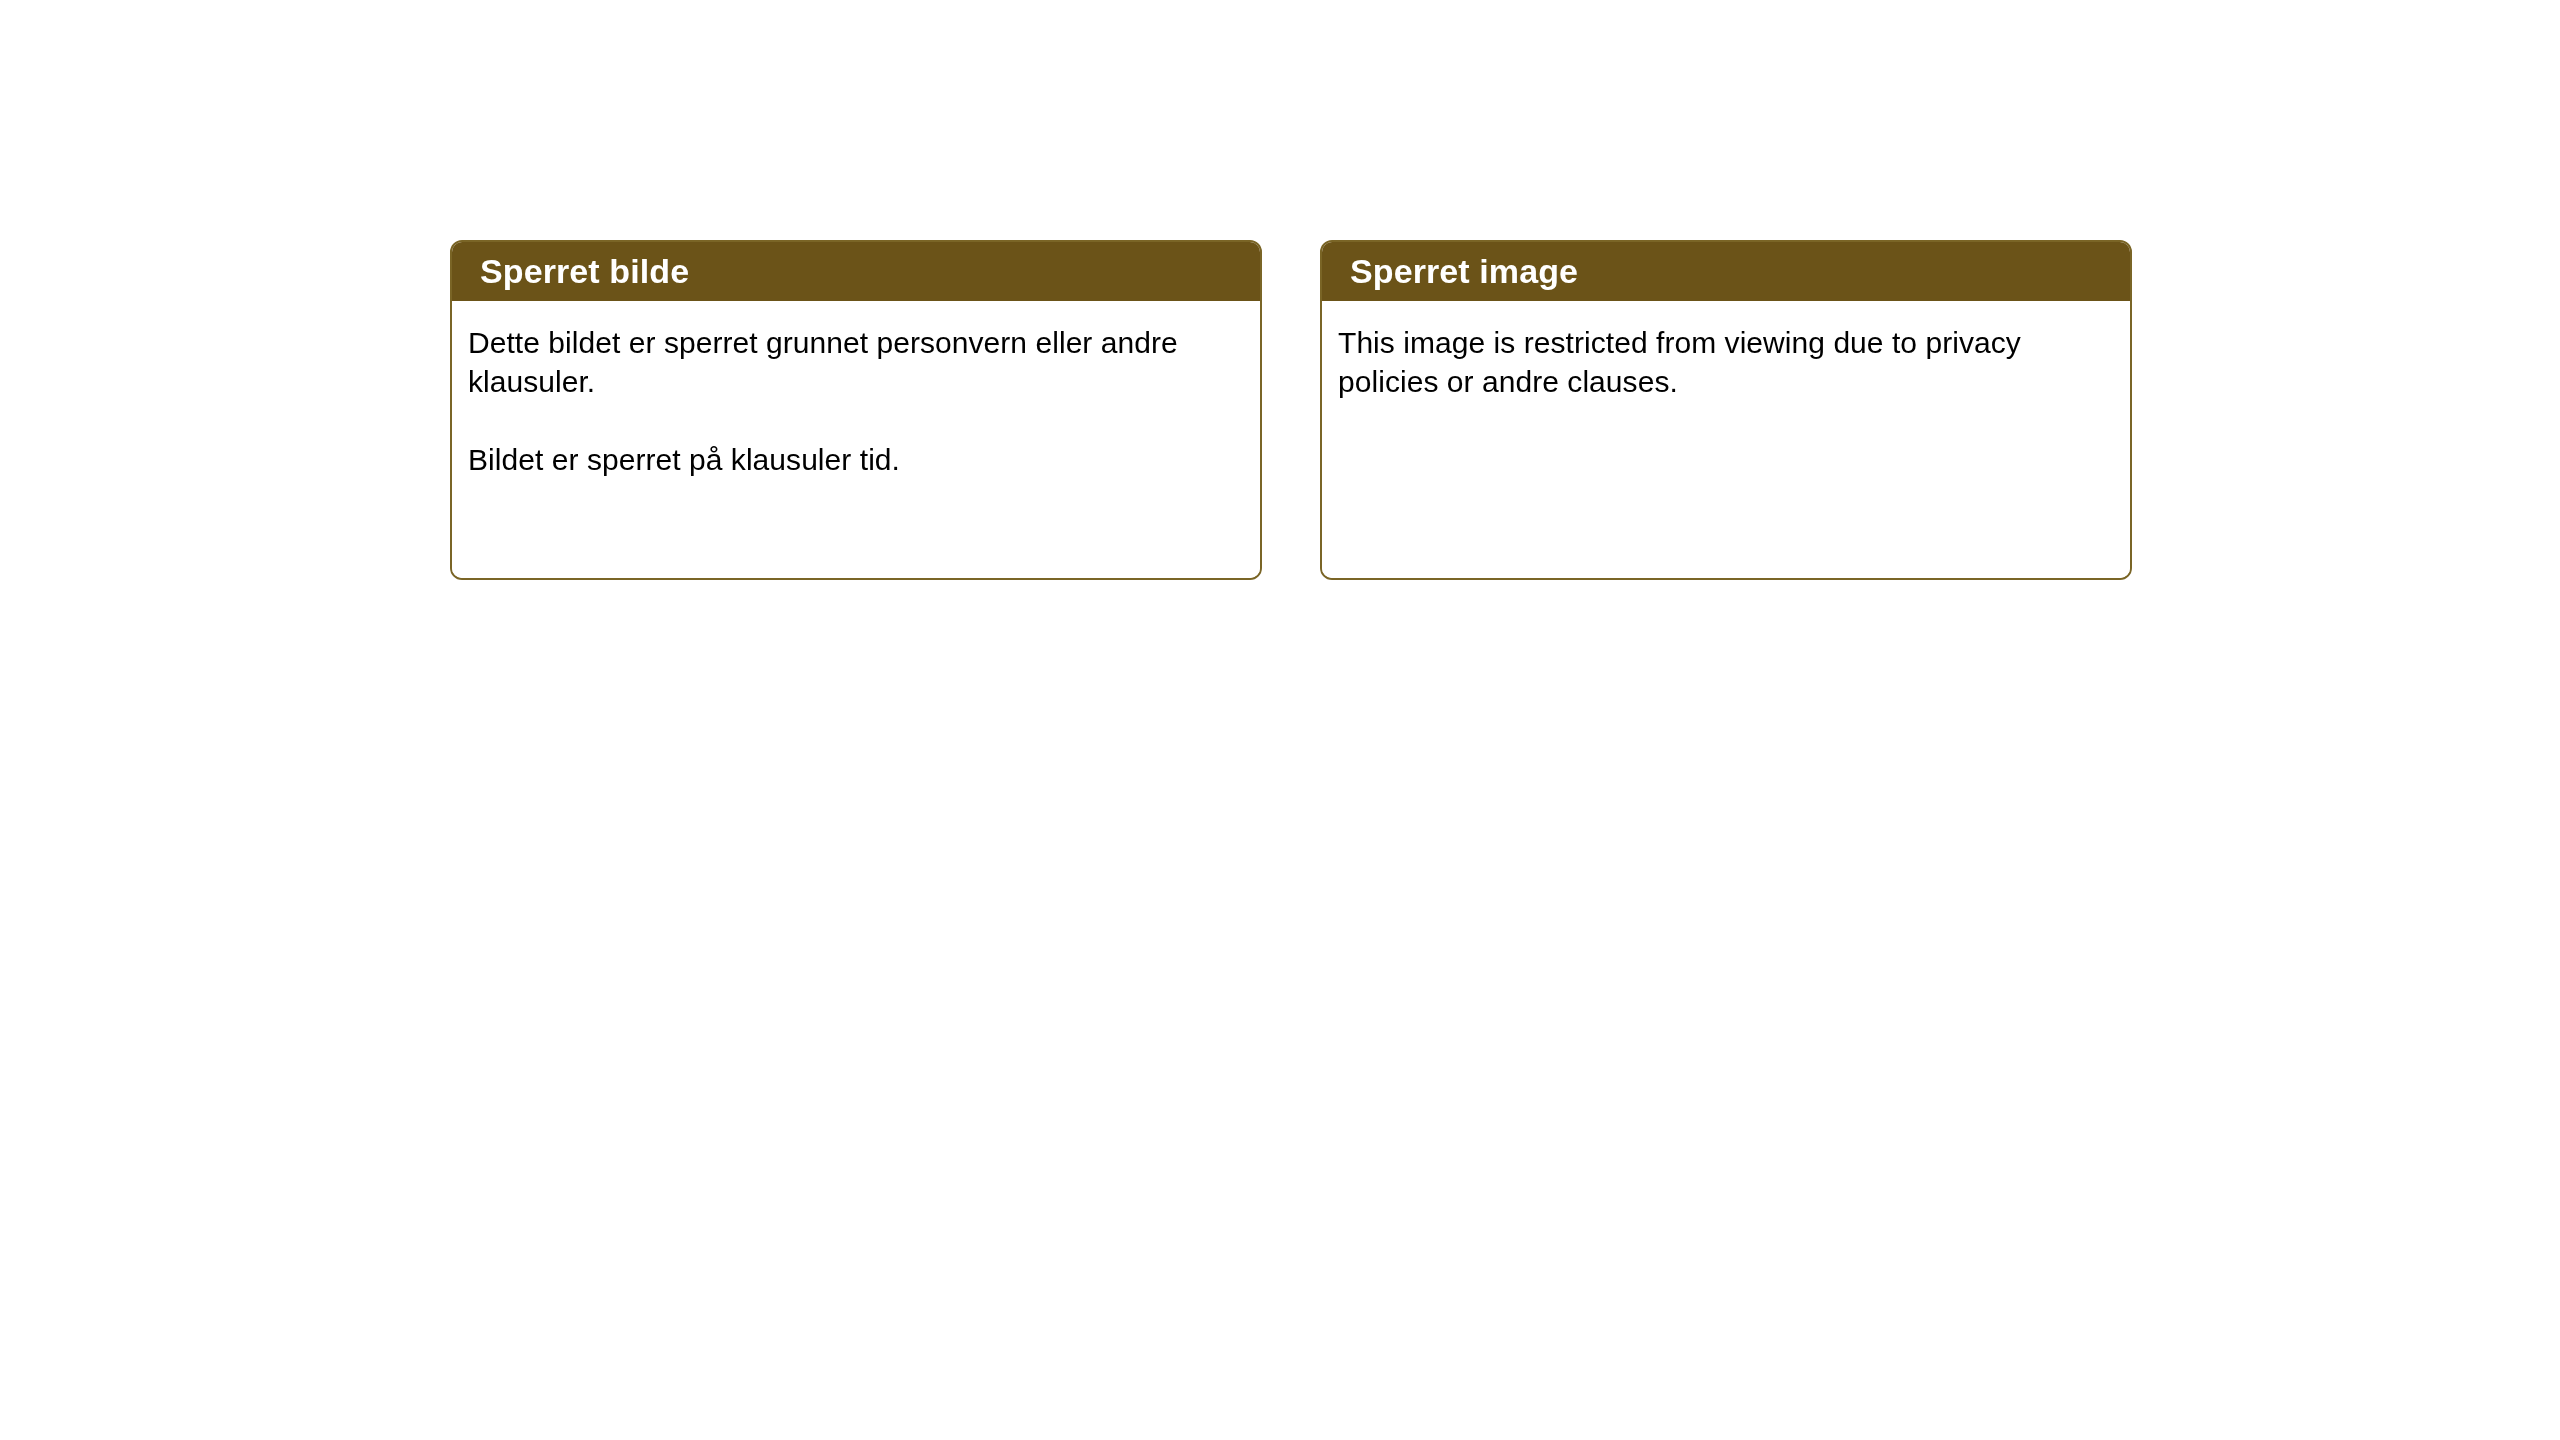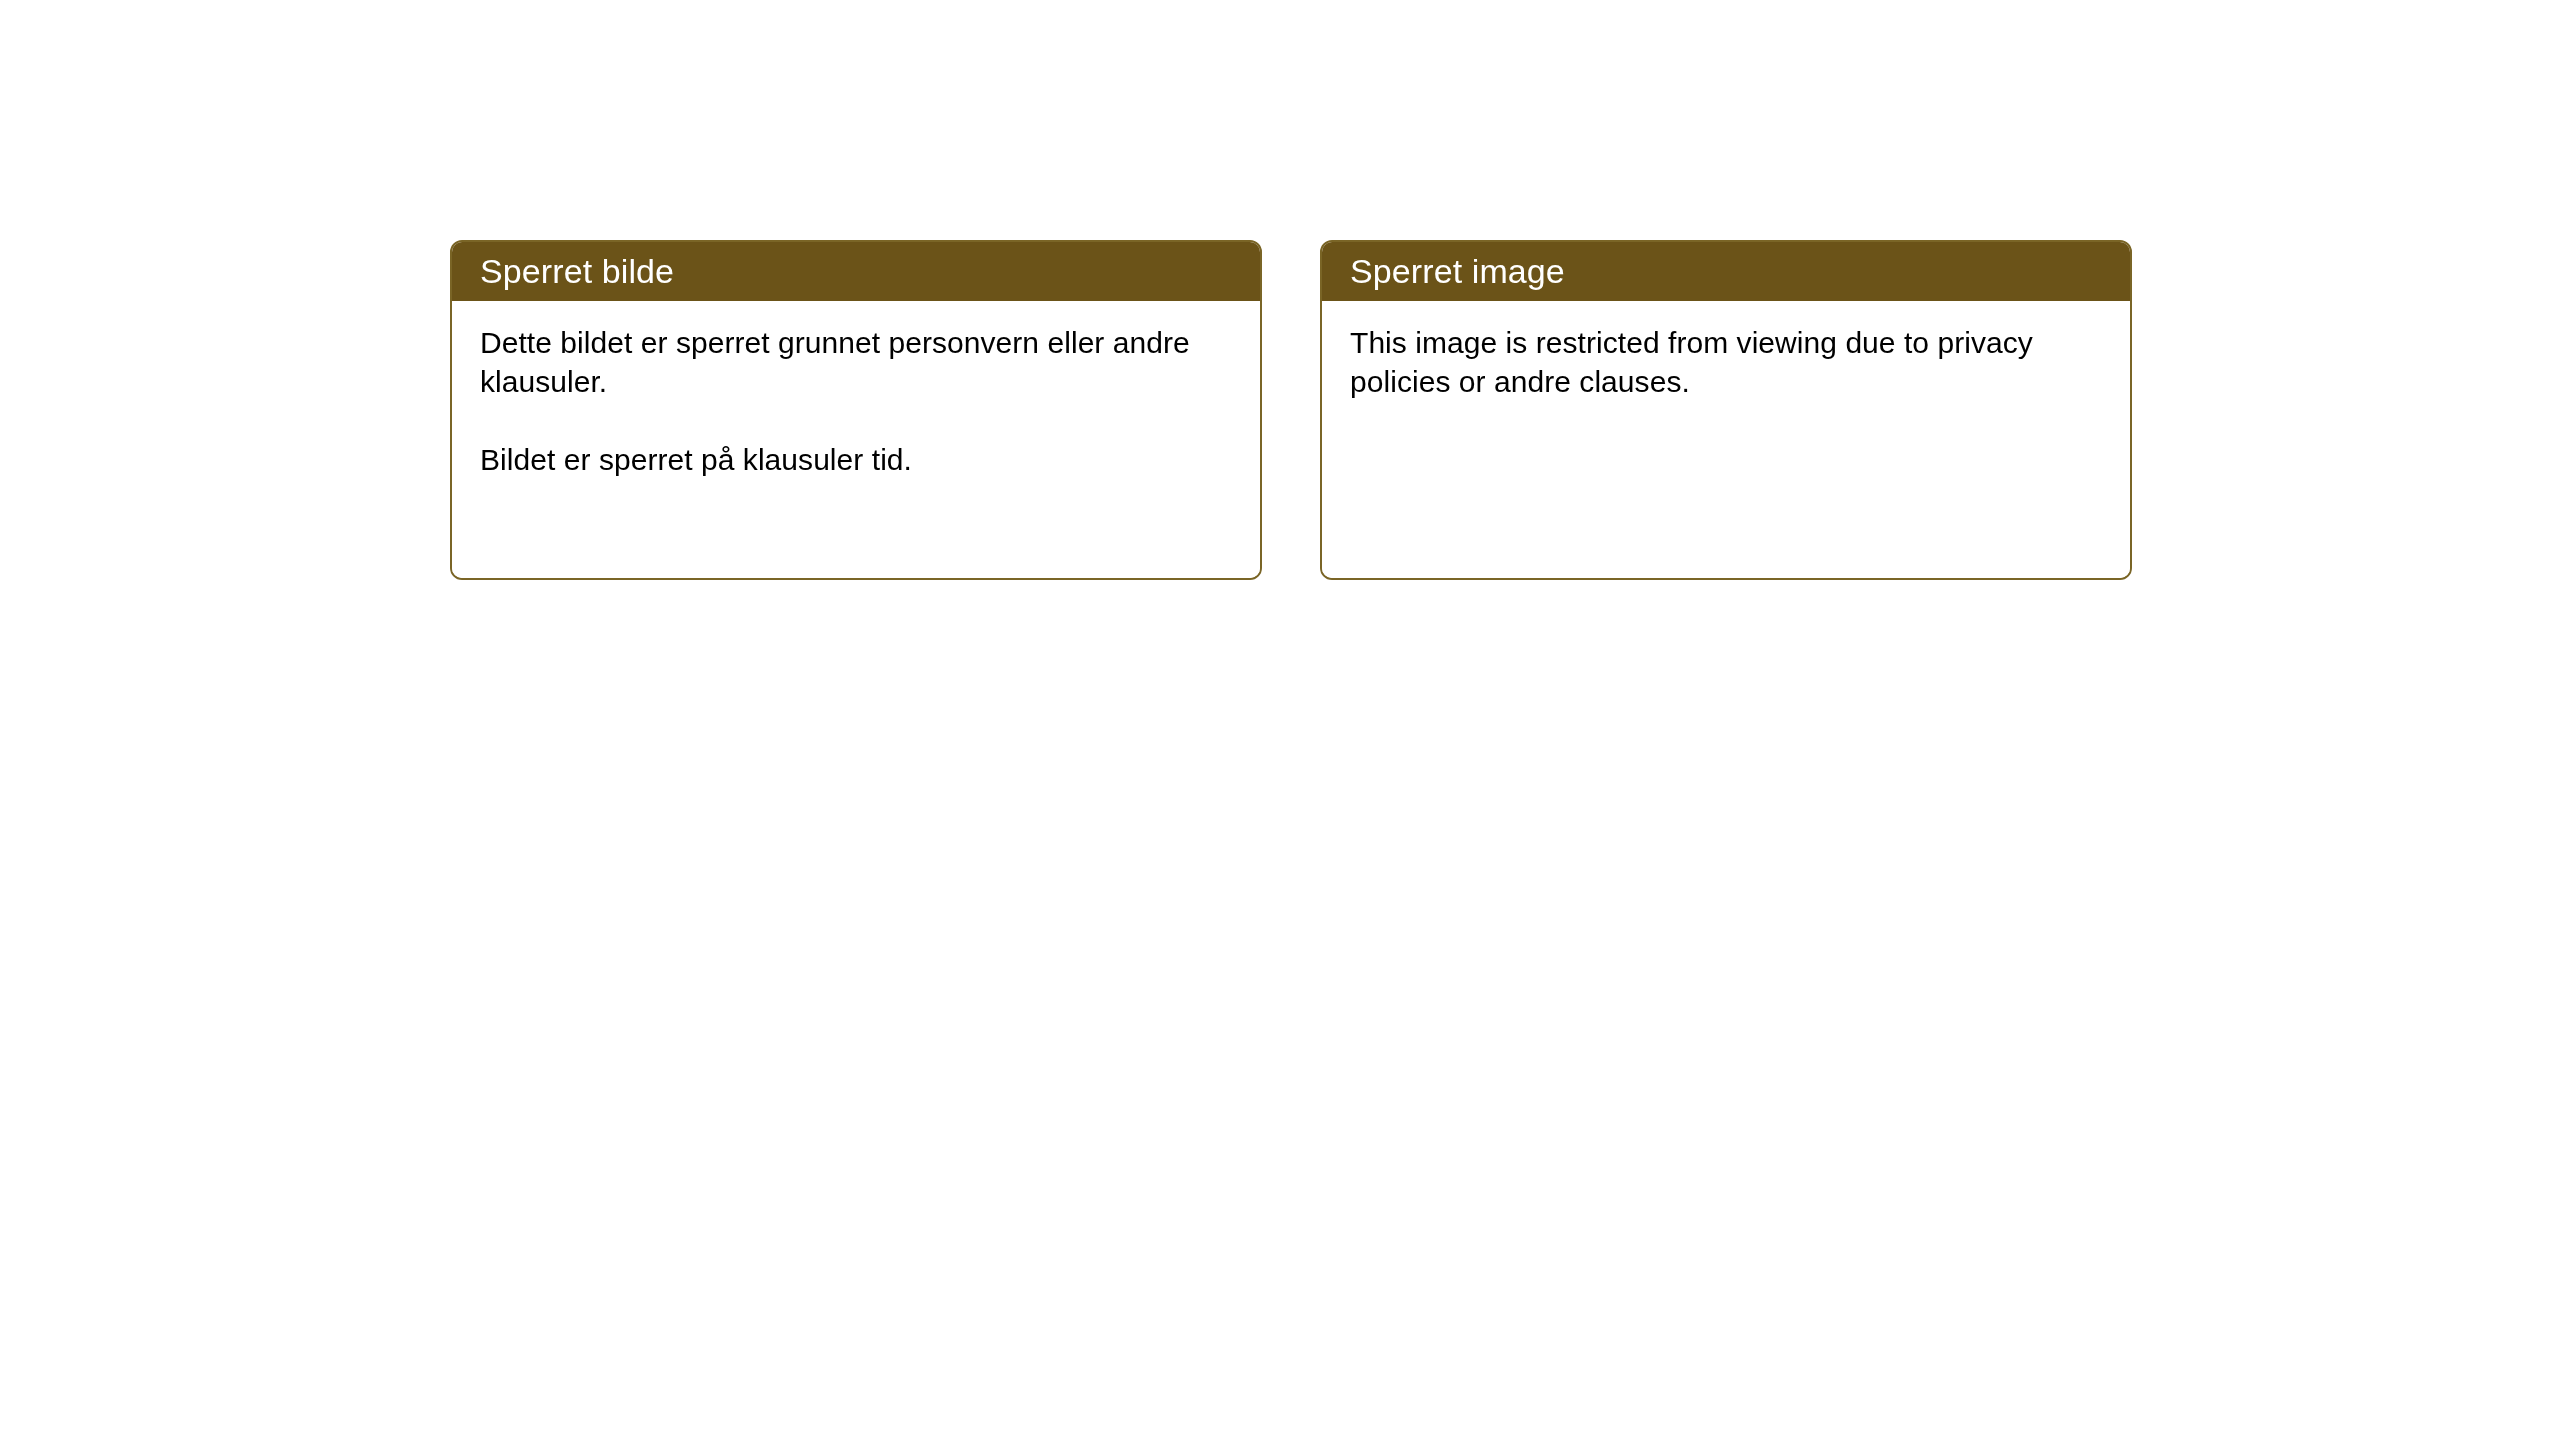"Sperret bilde" .card-title { font-weight: 400 -> 700 }
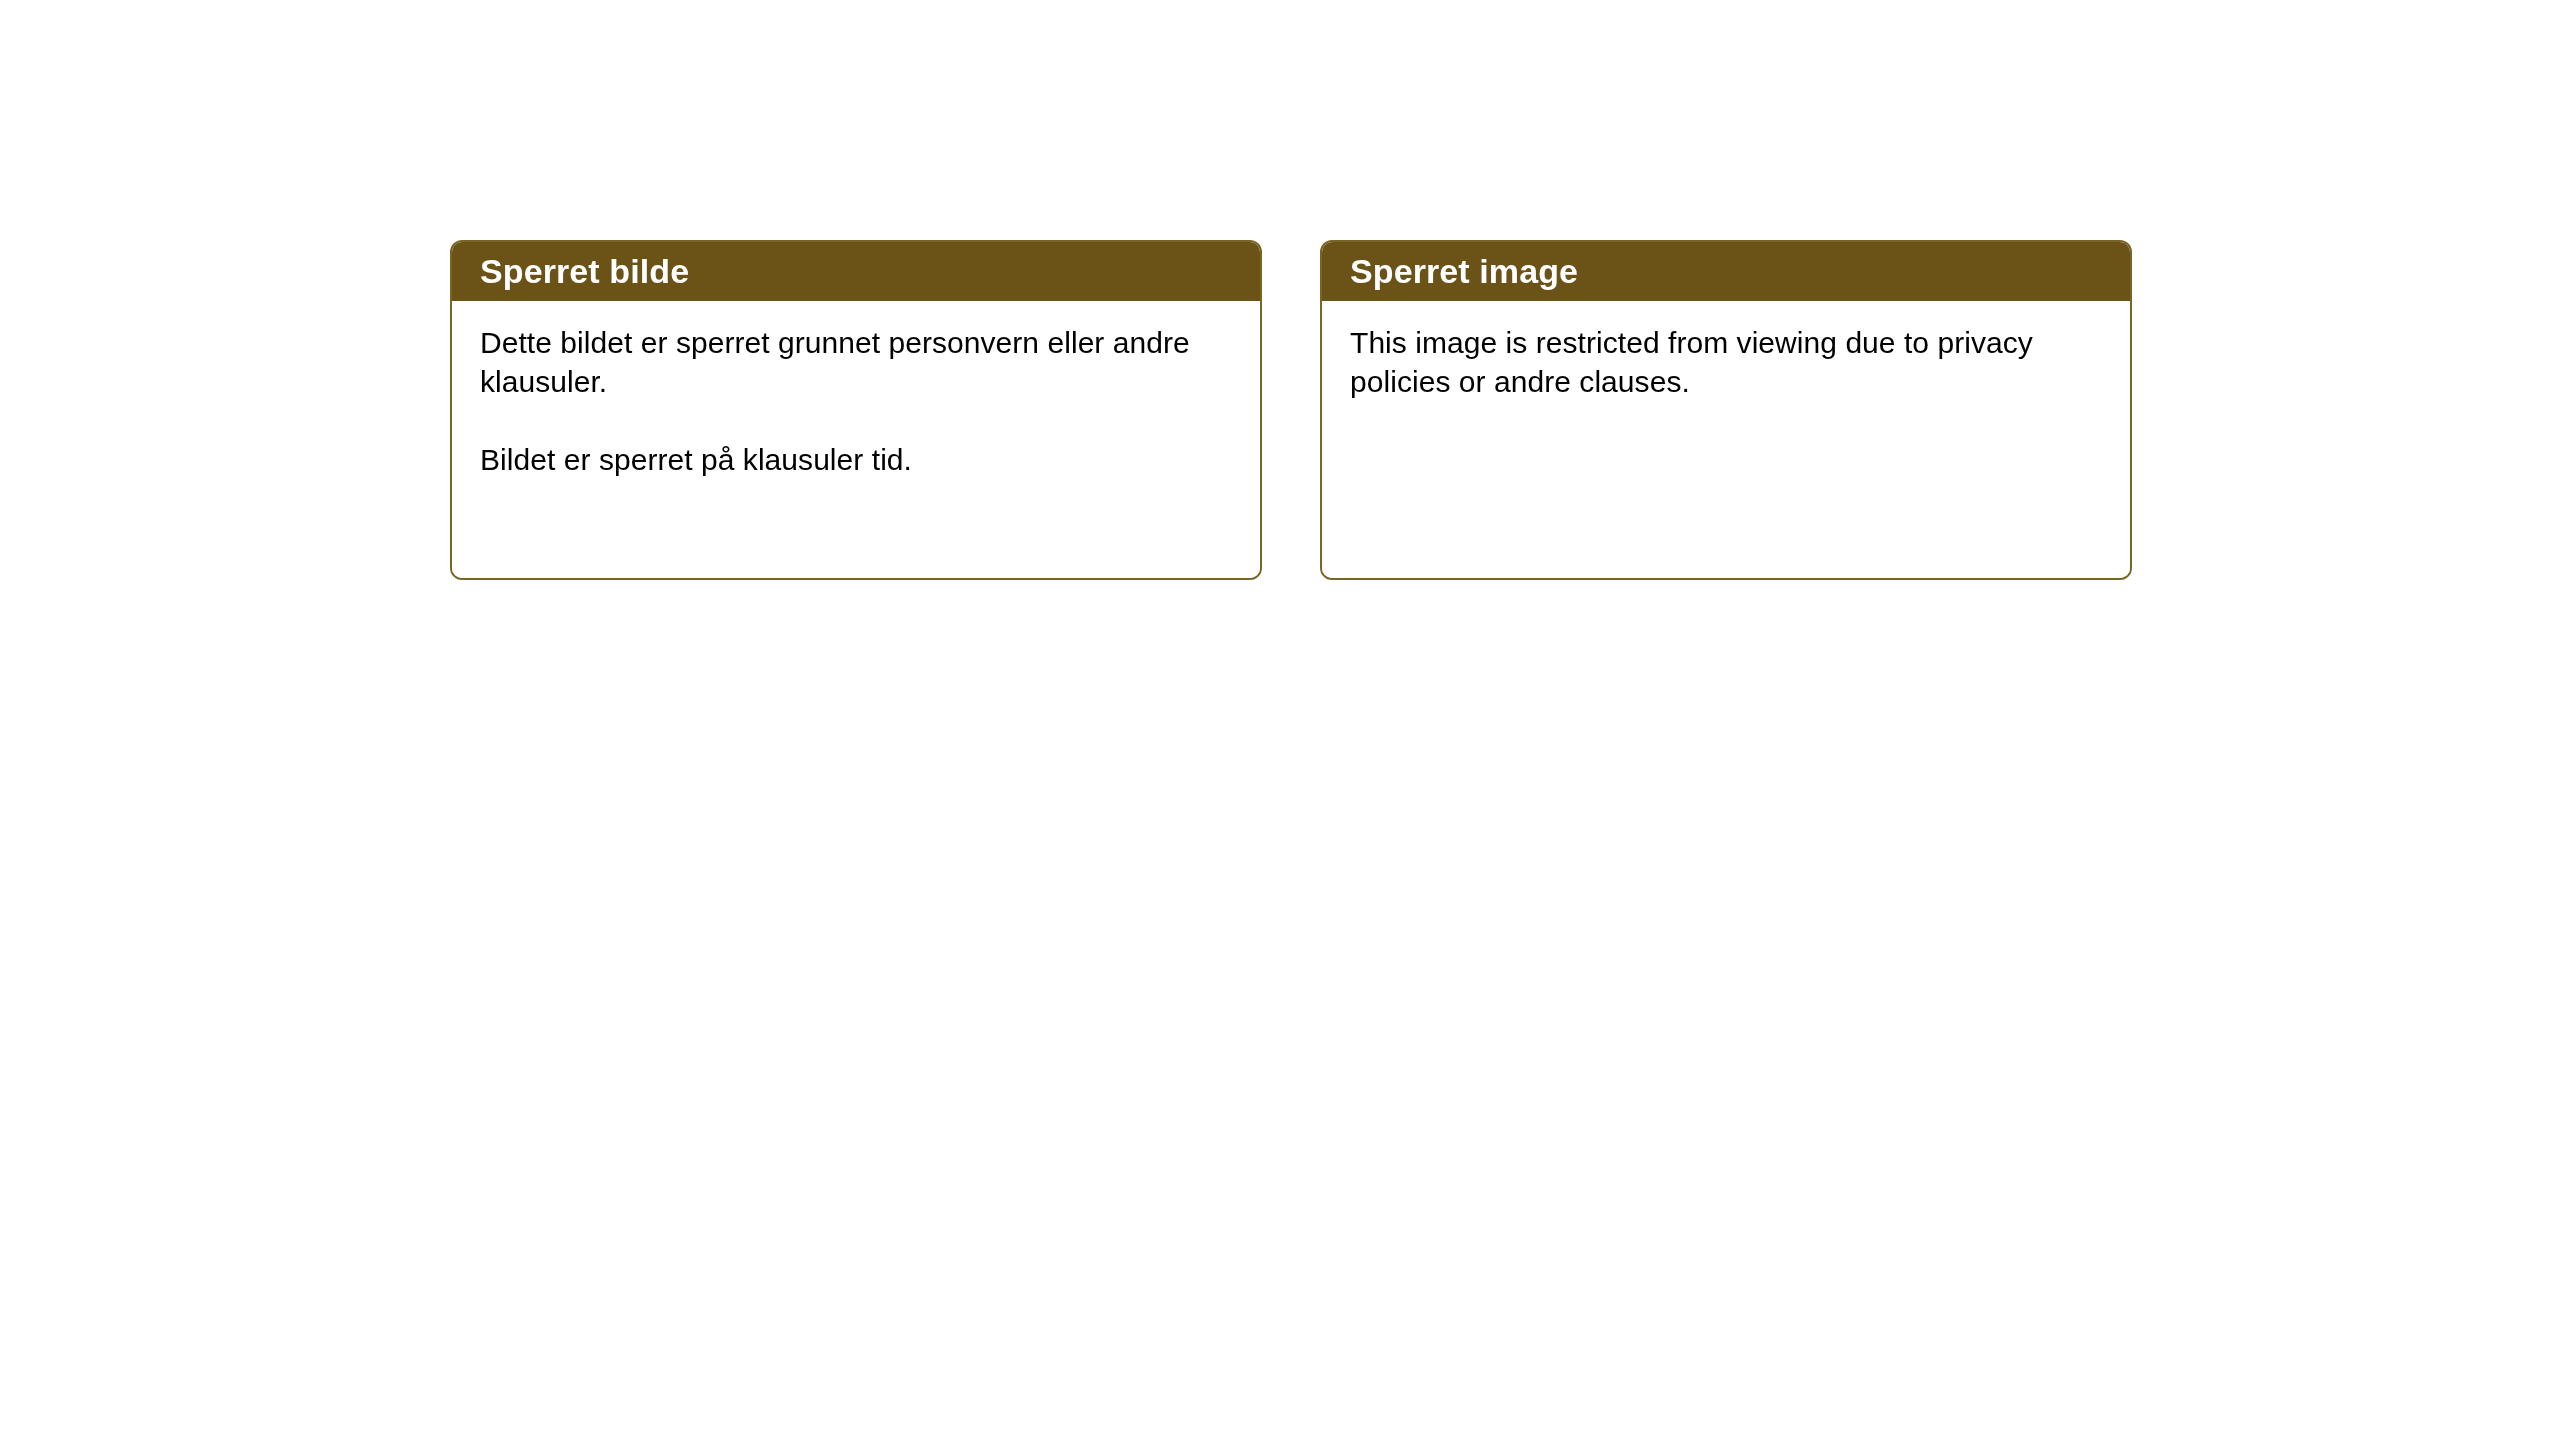"Dette bildet er sperret grunnet" .card-body { padding: 22px 26px 0 28px -> 22px 26px 0 16px }
